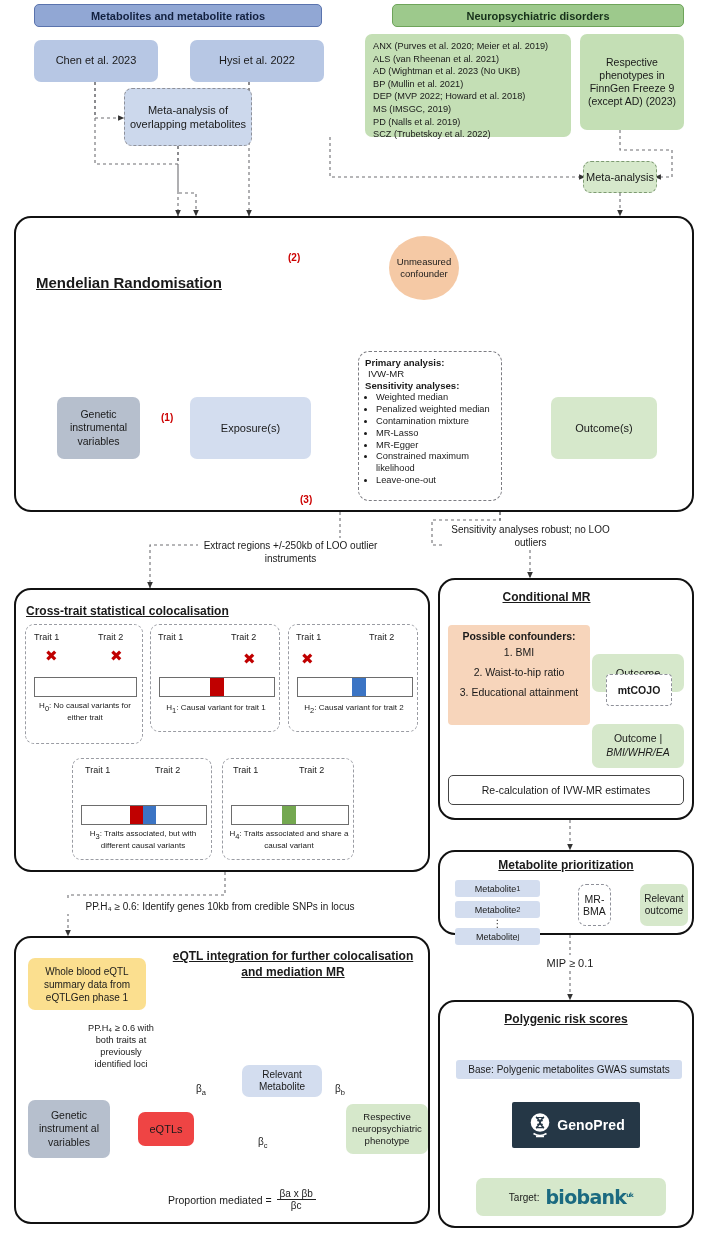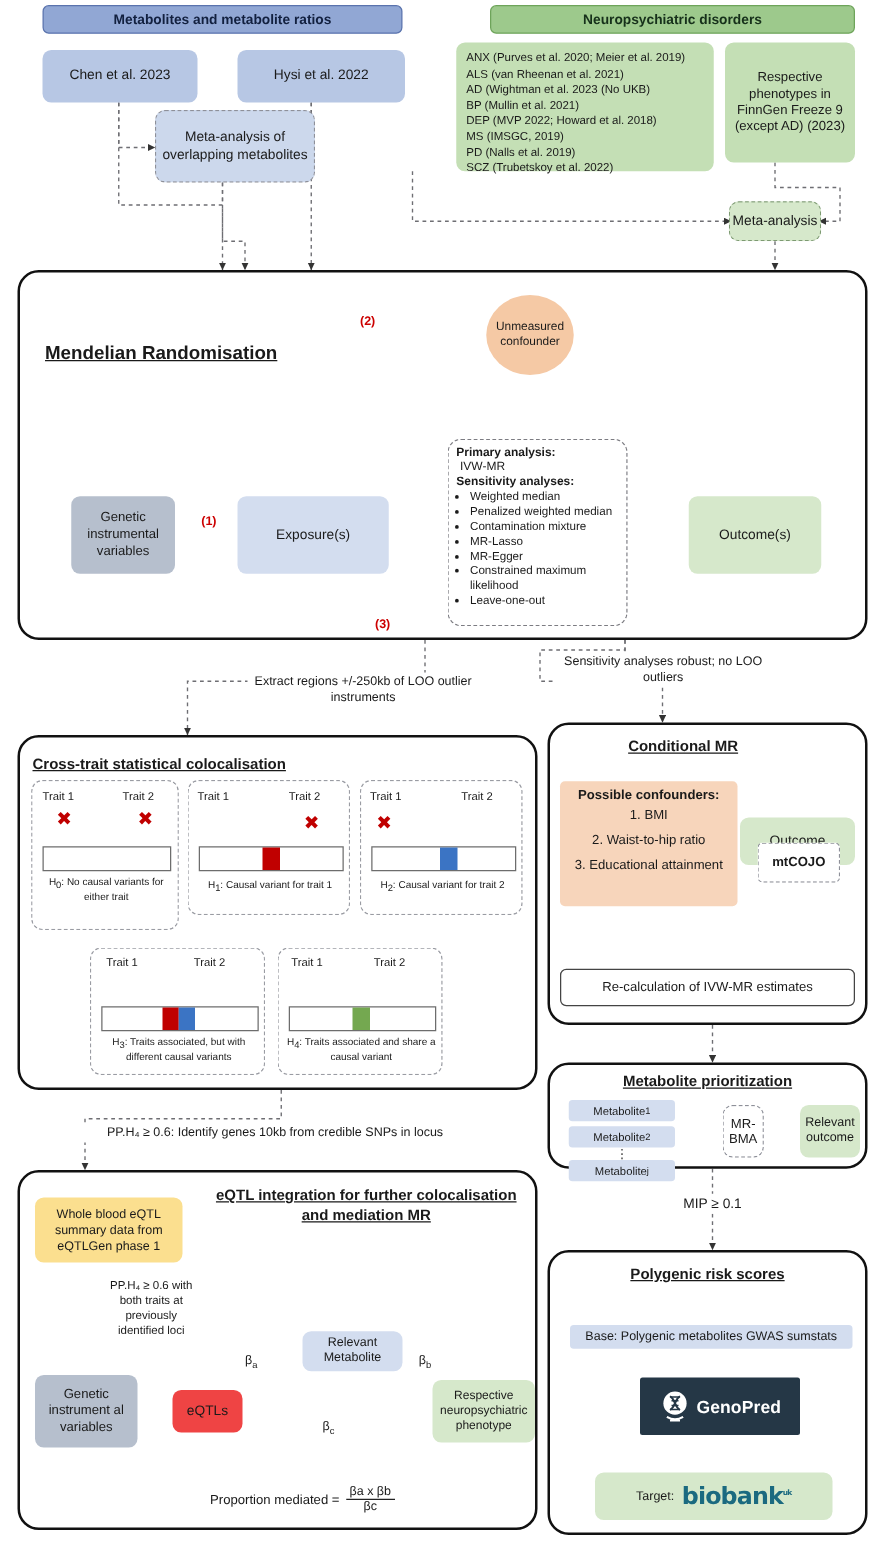"Outcome |" div.abs { html: none -> <div> <span>Outcome |</span> <span>BMI/WHR/EA</span> </div> }
